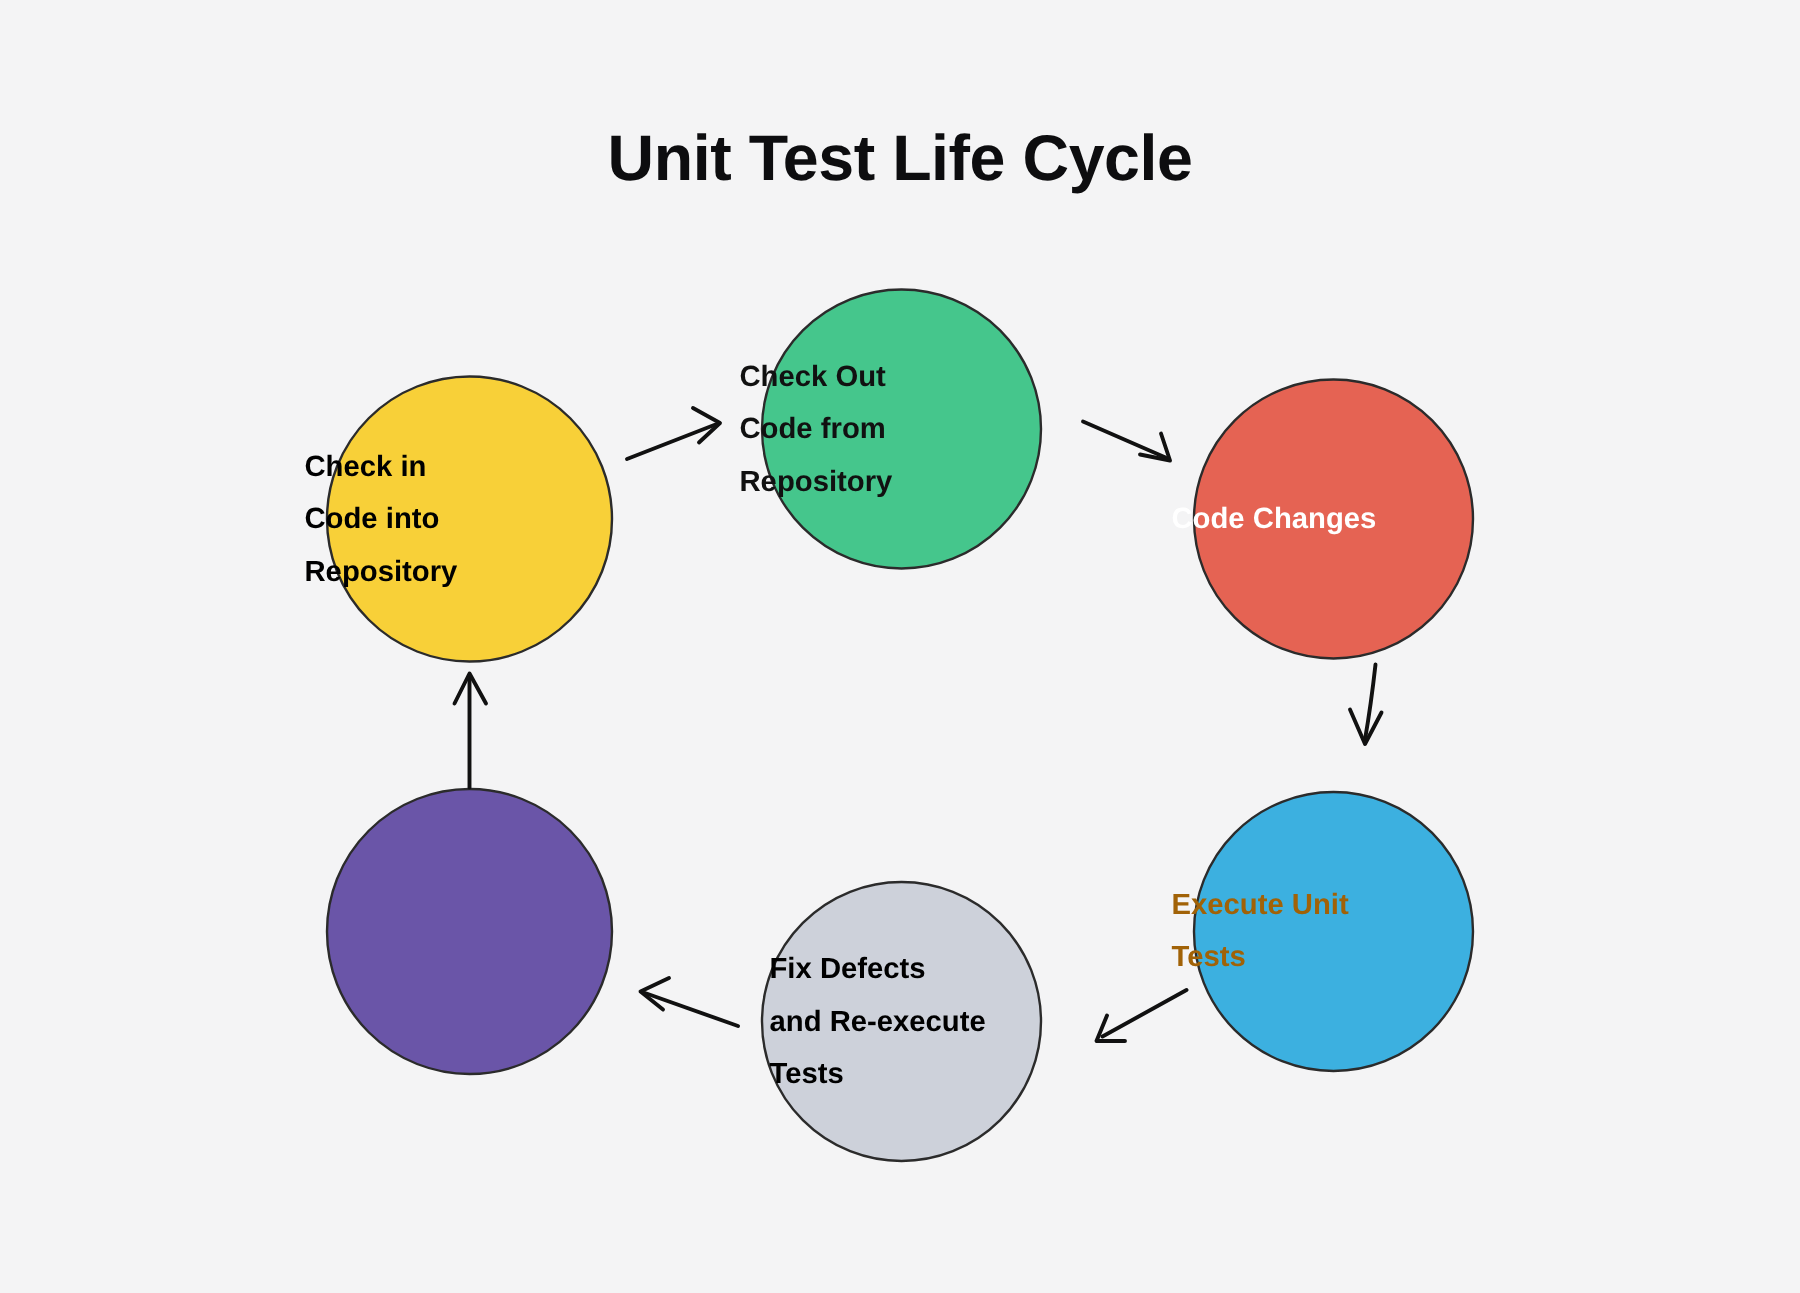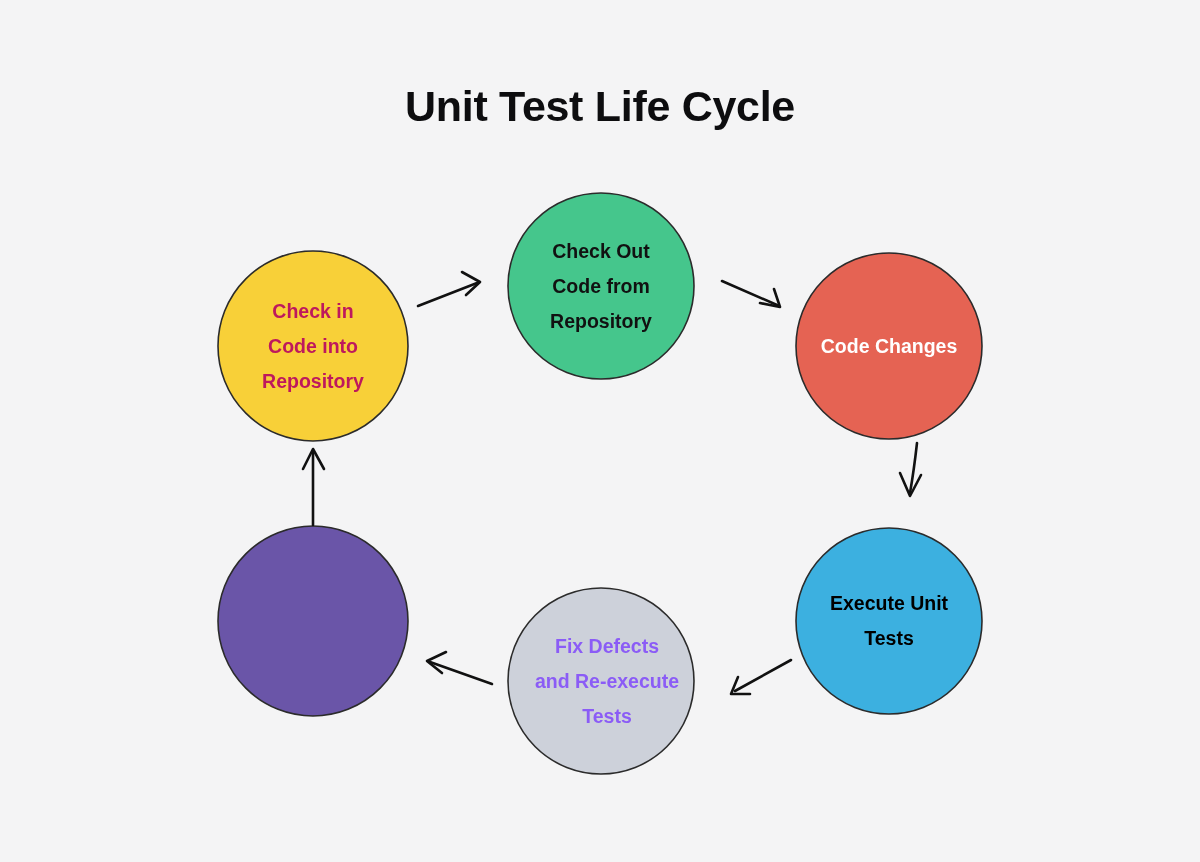"Check Out" .node-label { text-align: center -> left }
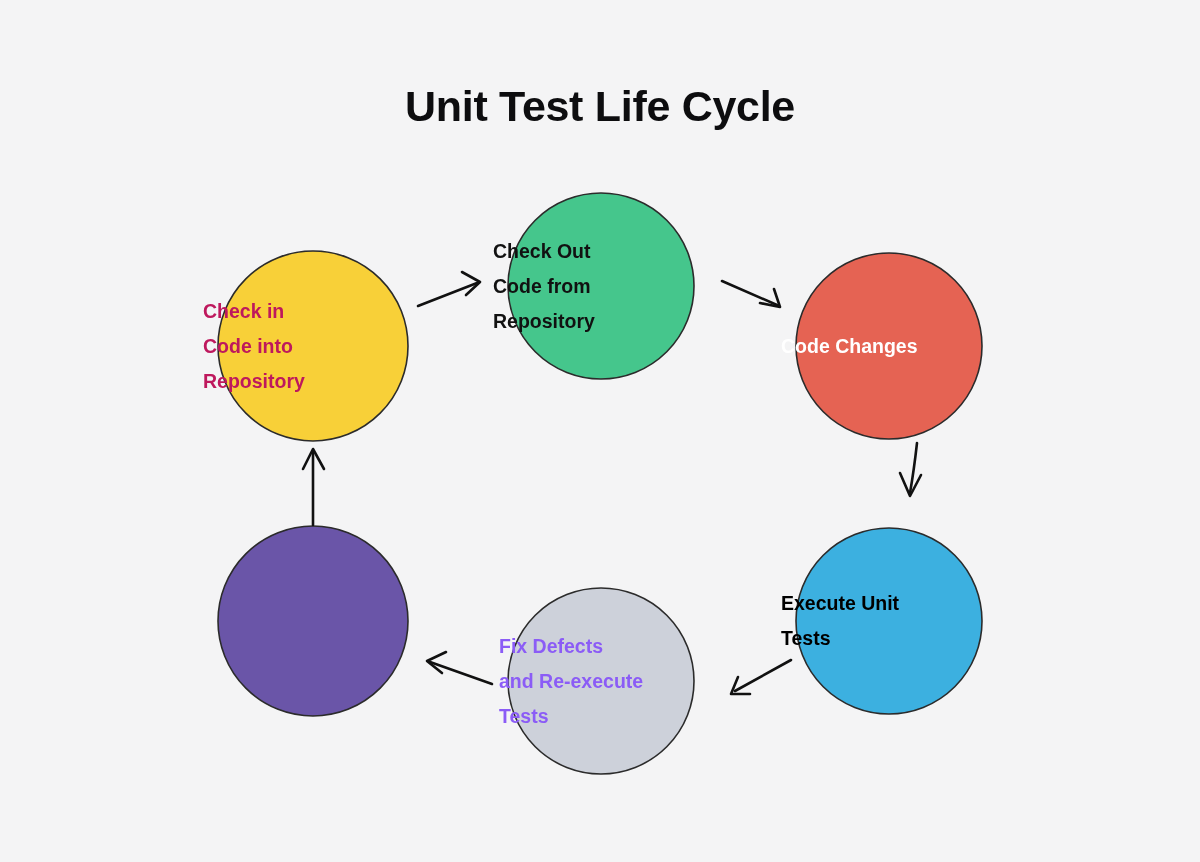"Check in" div.node-label { color: #be185d -> #000000 }
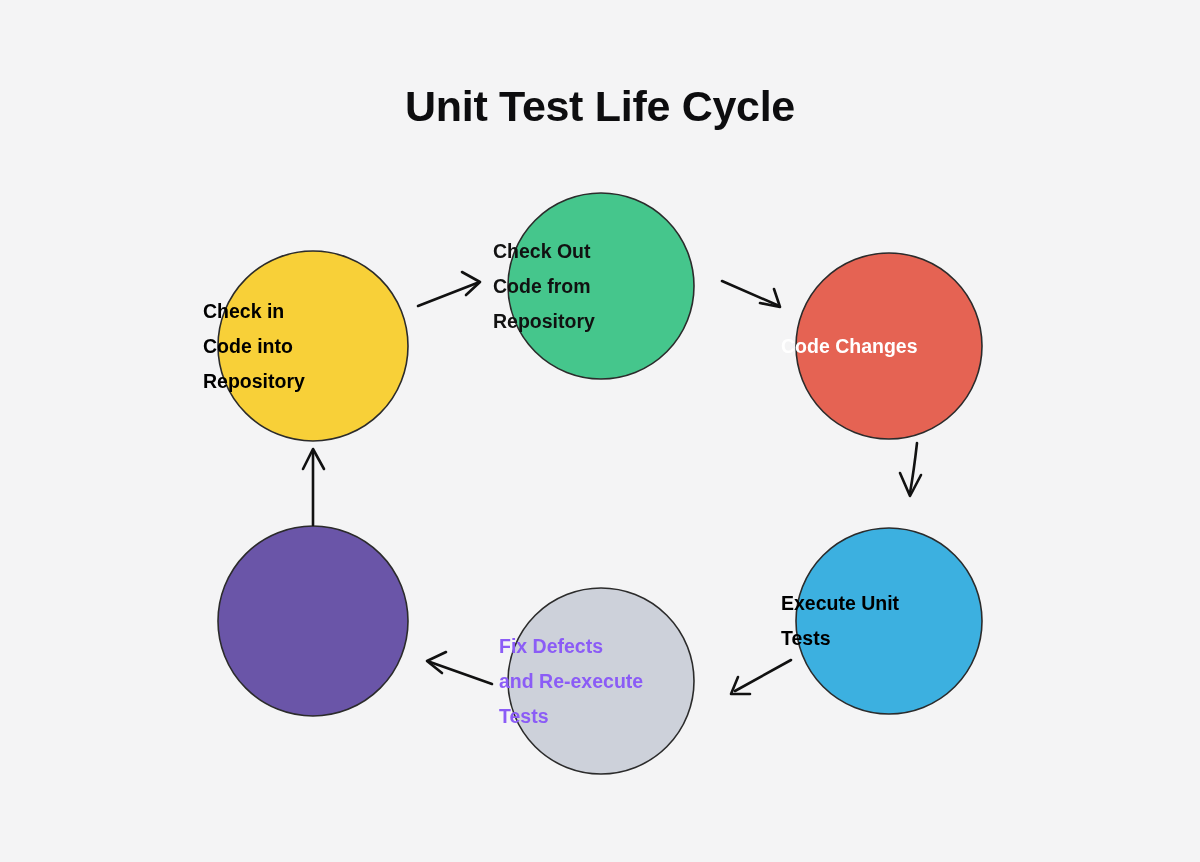"Execute Unit" div.node-label { color: #000000 -> #a16207 }
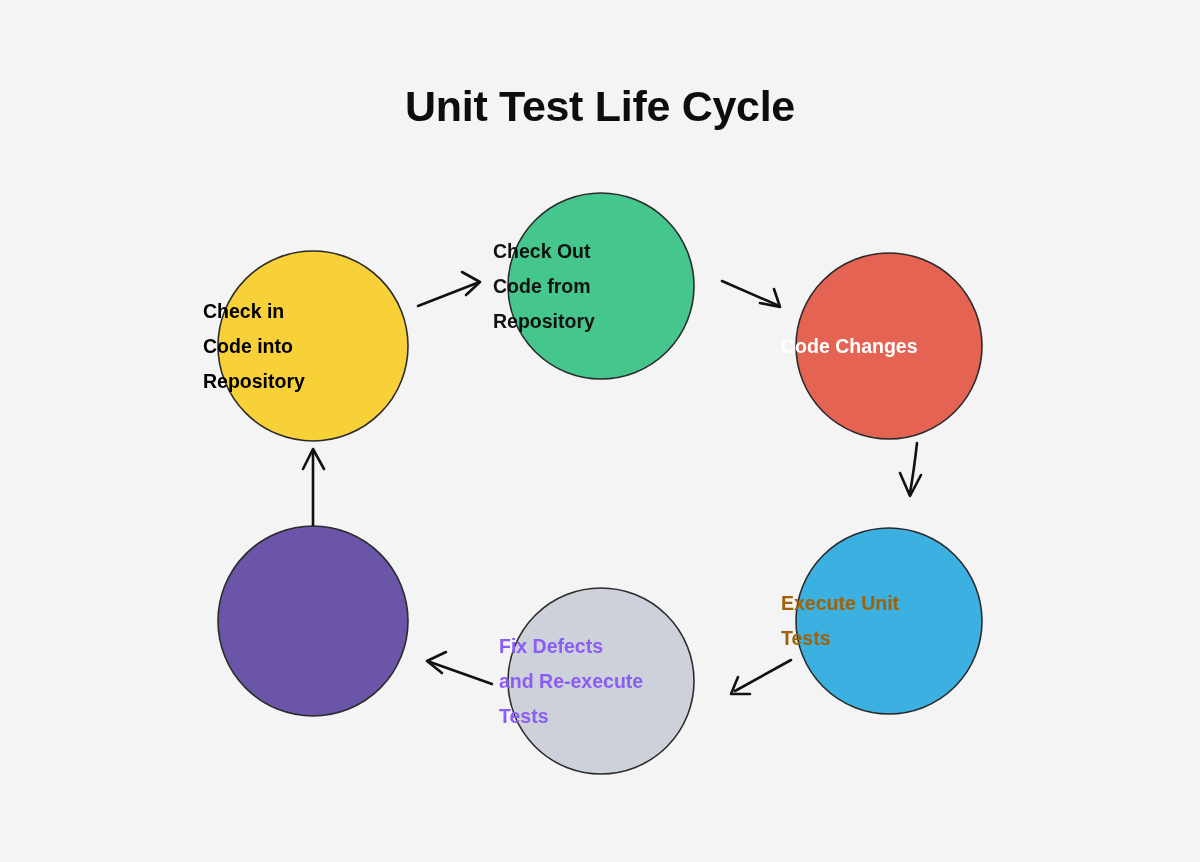"Fix Defects" div.node-label { color: #8b5cf6 -> #000000; left: 499px -> 513px }
